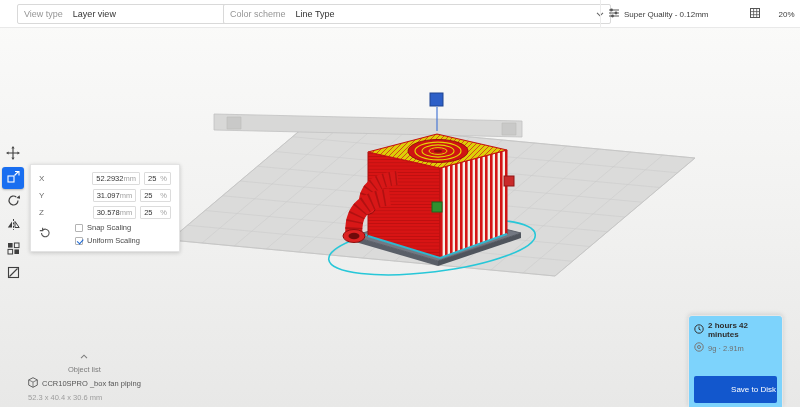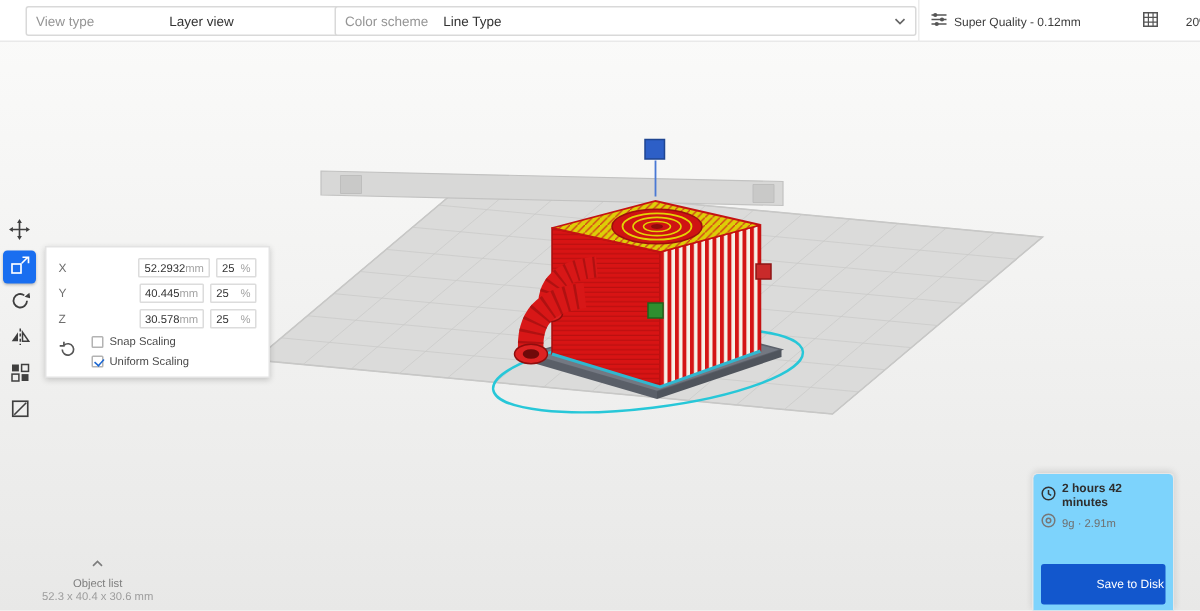"View type" #dd-view { gap: 40px -> none }
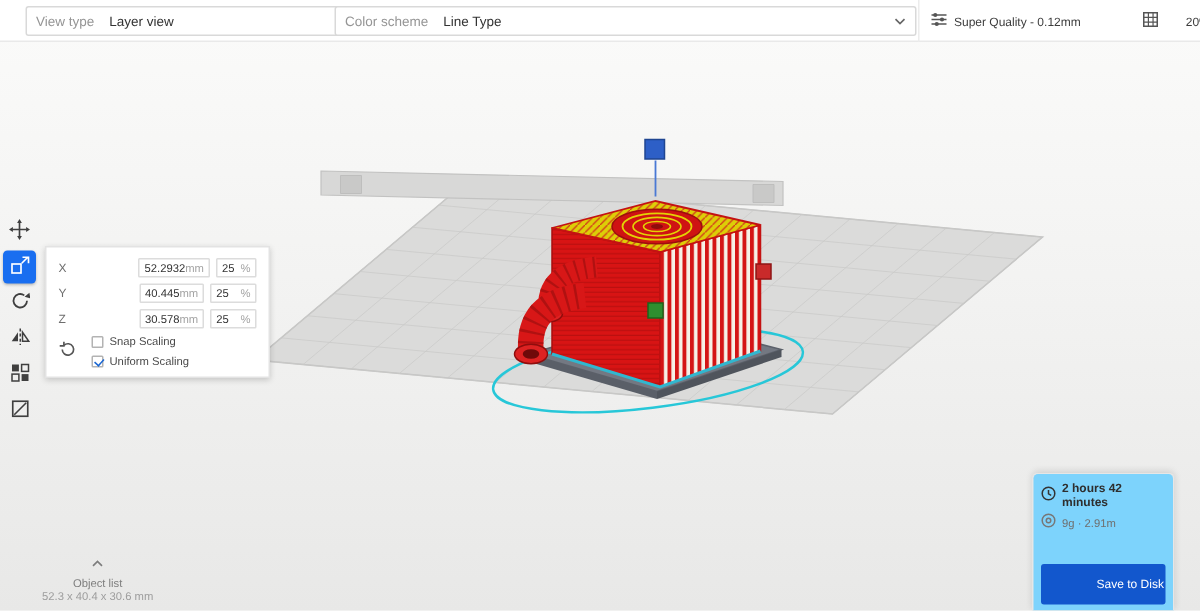"Super Quality - 0.12mm" .psettings { right: 0 -> 12px }
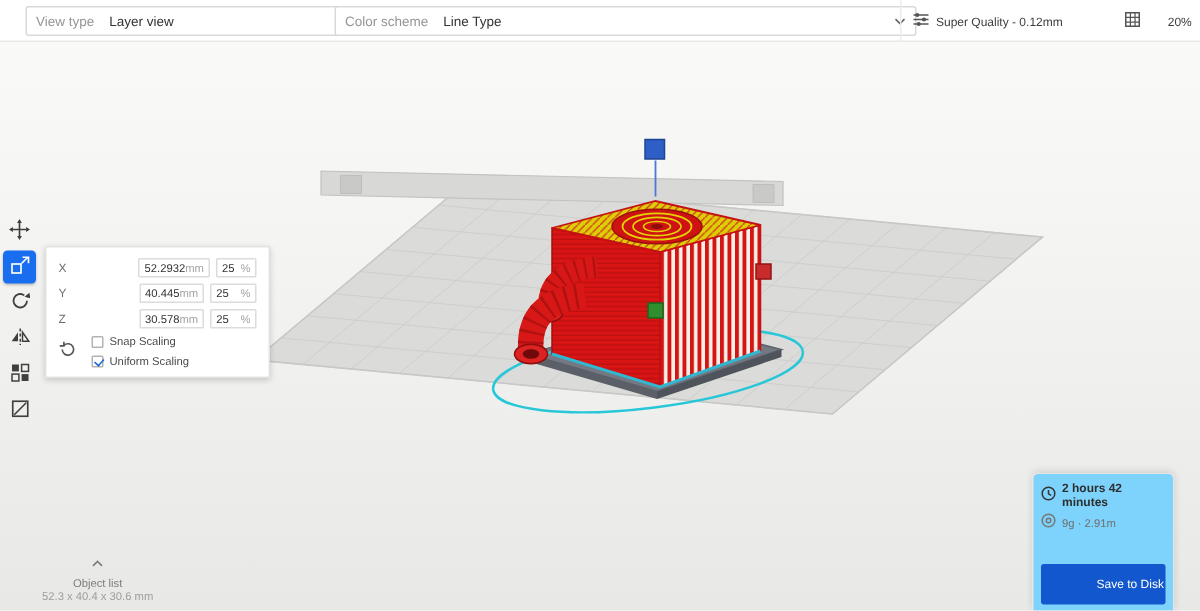"40.445" span.val { text: 40.445 -> 31.097 }
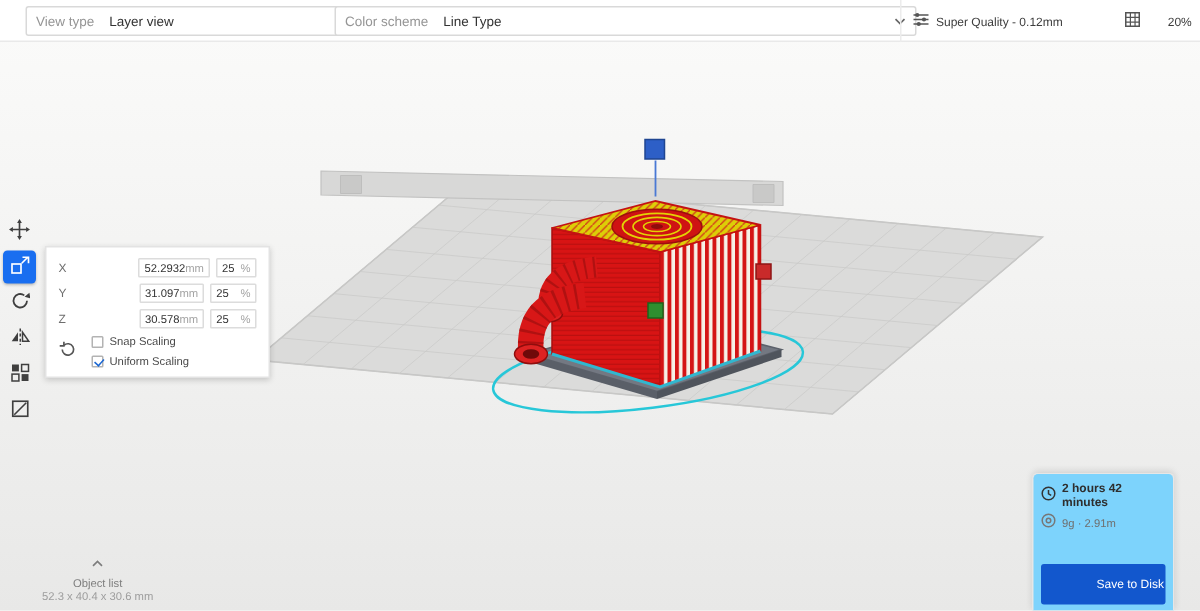"Snap Scaling" .opts { gap: 10px -> 24px }
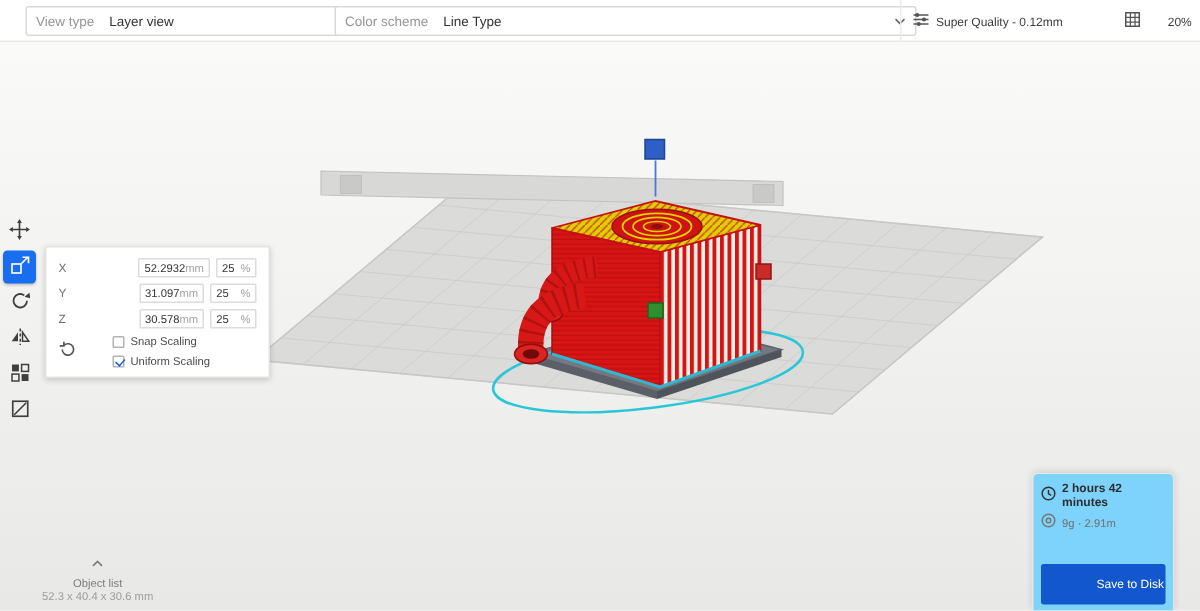"CCR10SPRO _box fan piping" div.item { html: none -> <div> <span> <svg> <path></path> <path></path> </svg> </span> <span>CCR10SPRO _box fan piping</span> </div> }
